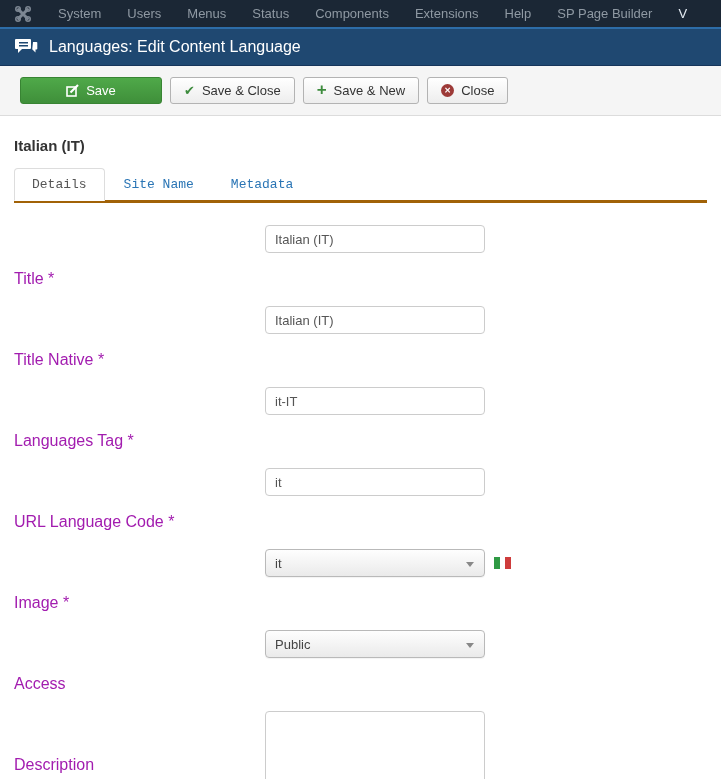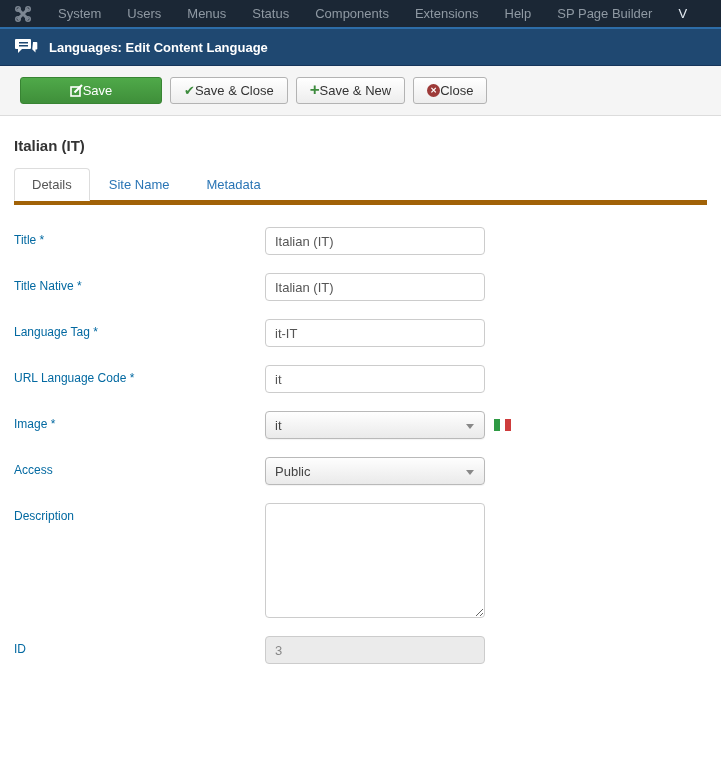"Languages: Edit Content Language" .titlebar h1 { font-size: 13px -> 16px; font-weight: 700 -> 400 }
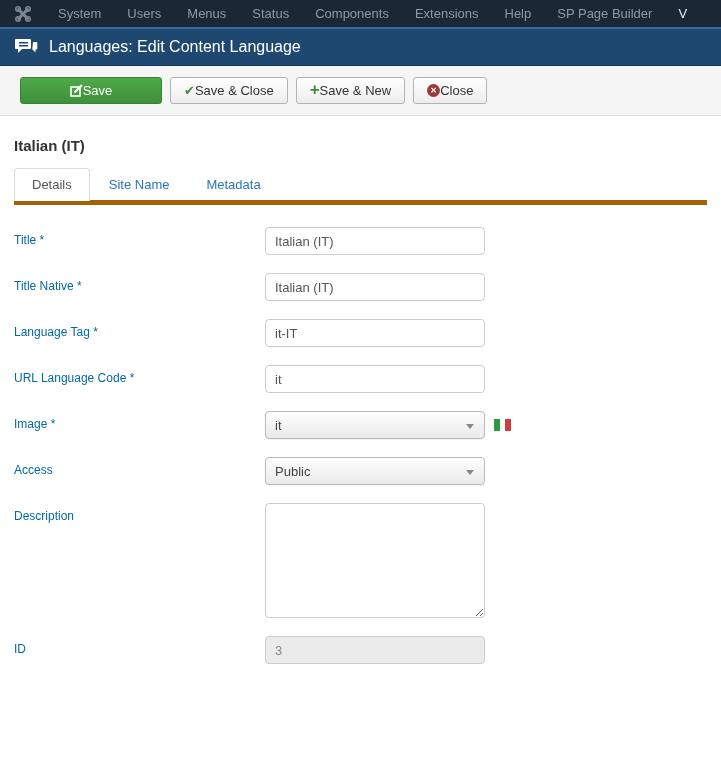"Save" .btn { gap: none -> 7px }
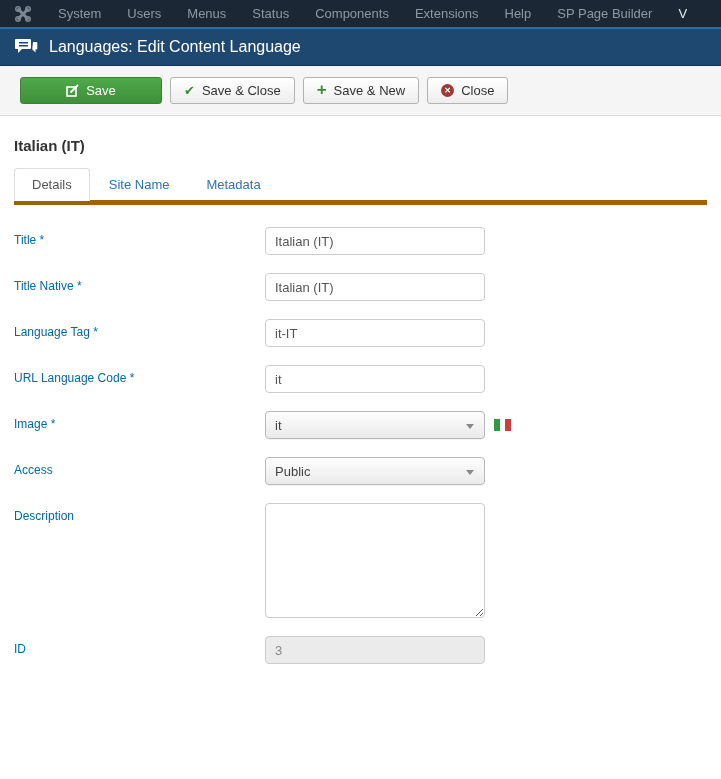"Details" .tabs { border-bottom: 5px solid #a16207 -> 3px solid #a16207; font-family: none -> Liberation Mono, monospace }
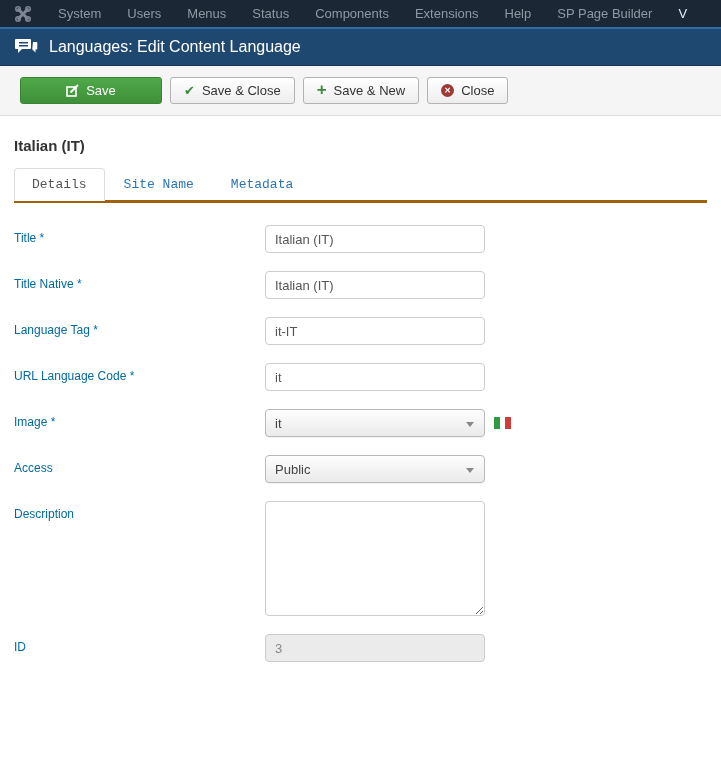"Title *" .form-label { color: #0369a1 -> #a21caf; font-size: 12px -> 16px; margin-top: none -> 39px }
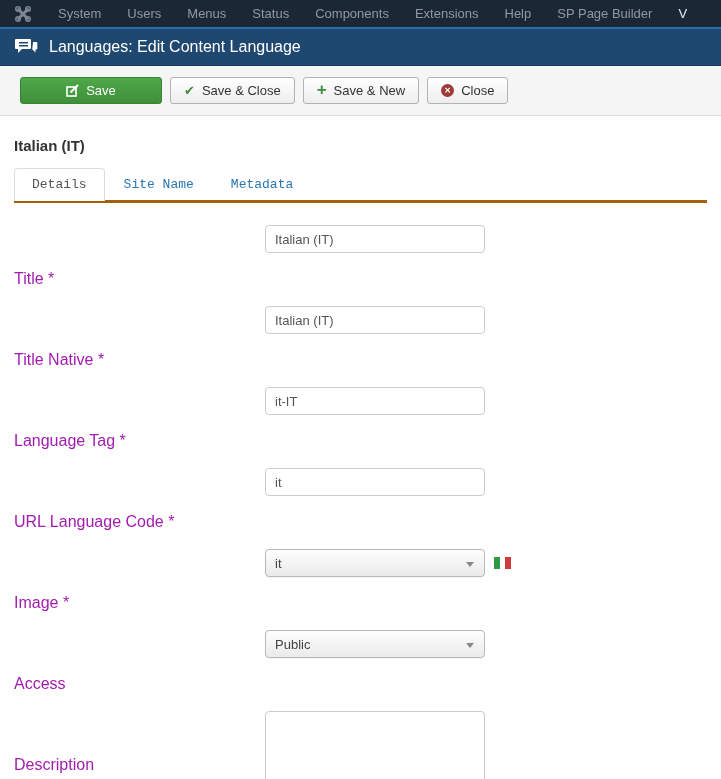"Language Tag *" label.form-label { text: Language -> Languages }
